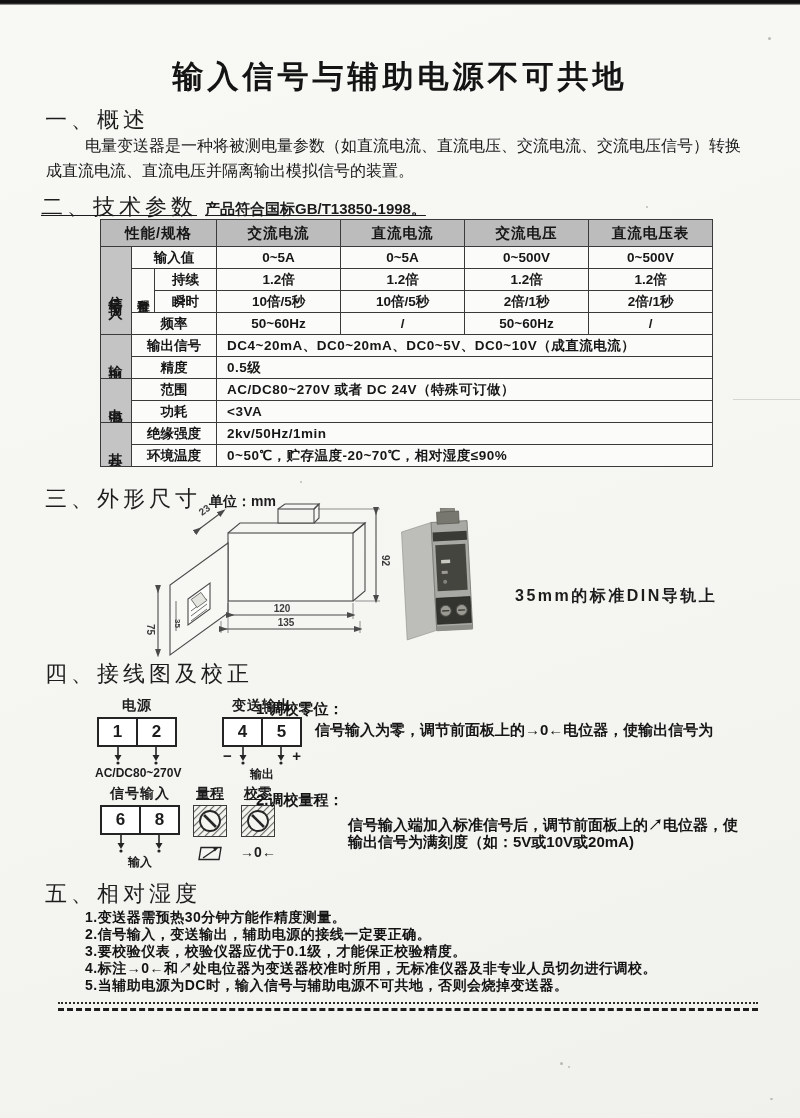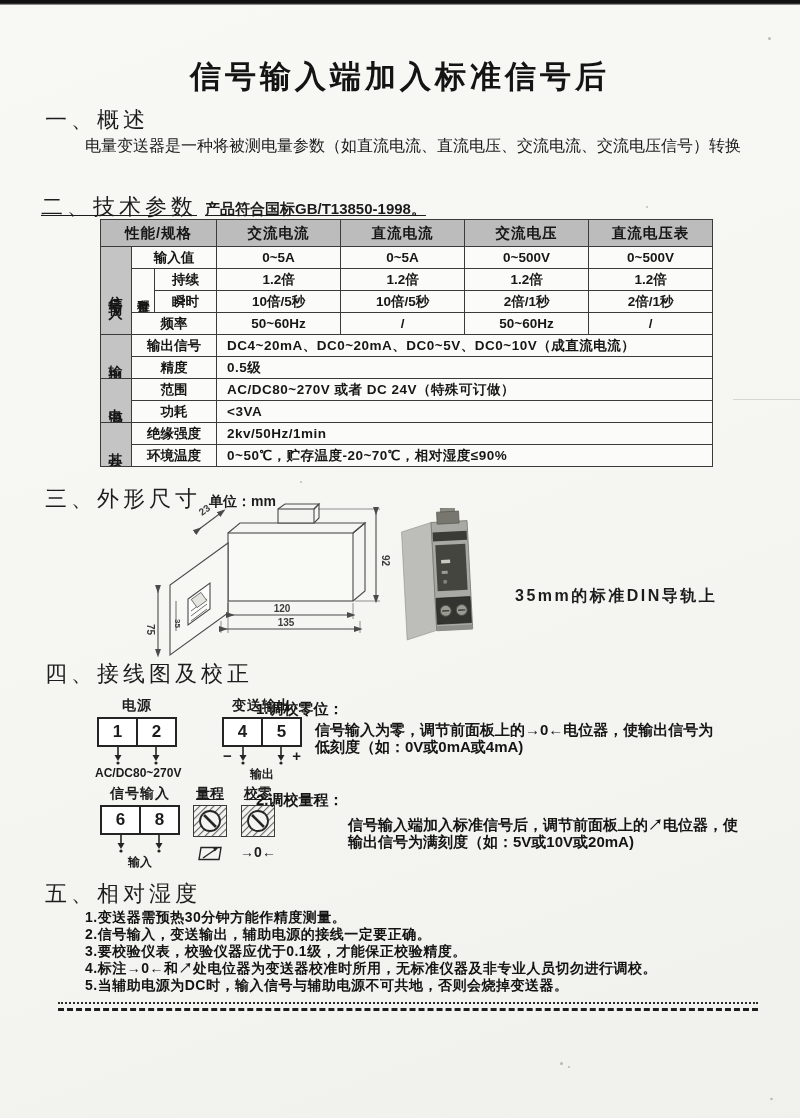"信号输入端加入标准信号后" div.abs { text: 信号输入端加入标准信号后 -> 输入信号与辅助电源不可共地 }
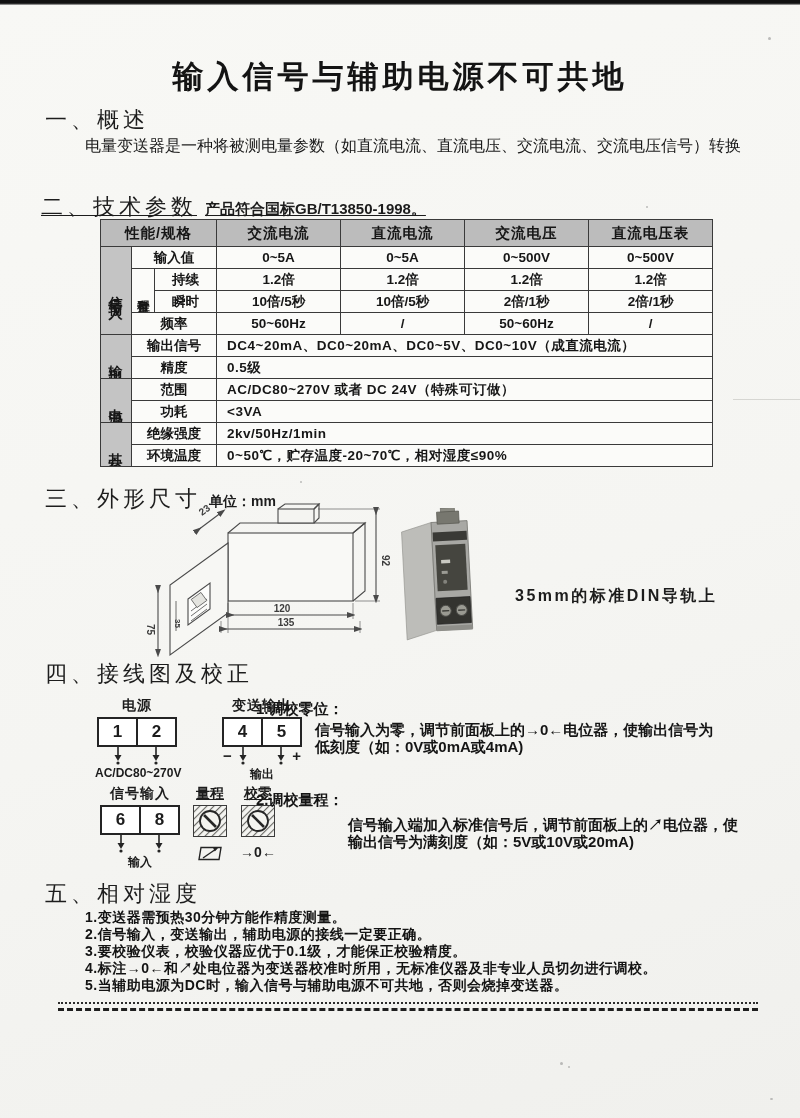"成直流电流、直流电压并隔离输出模拟信号的装置。" div { html: none -> <div>成直流电流、直流电压并隔离输出模拟信号的装置。</div> }
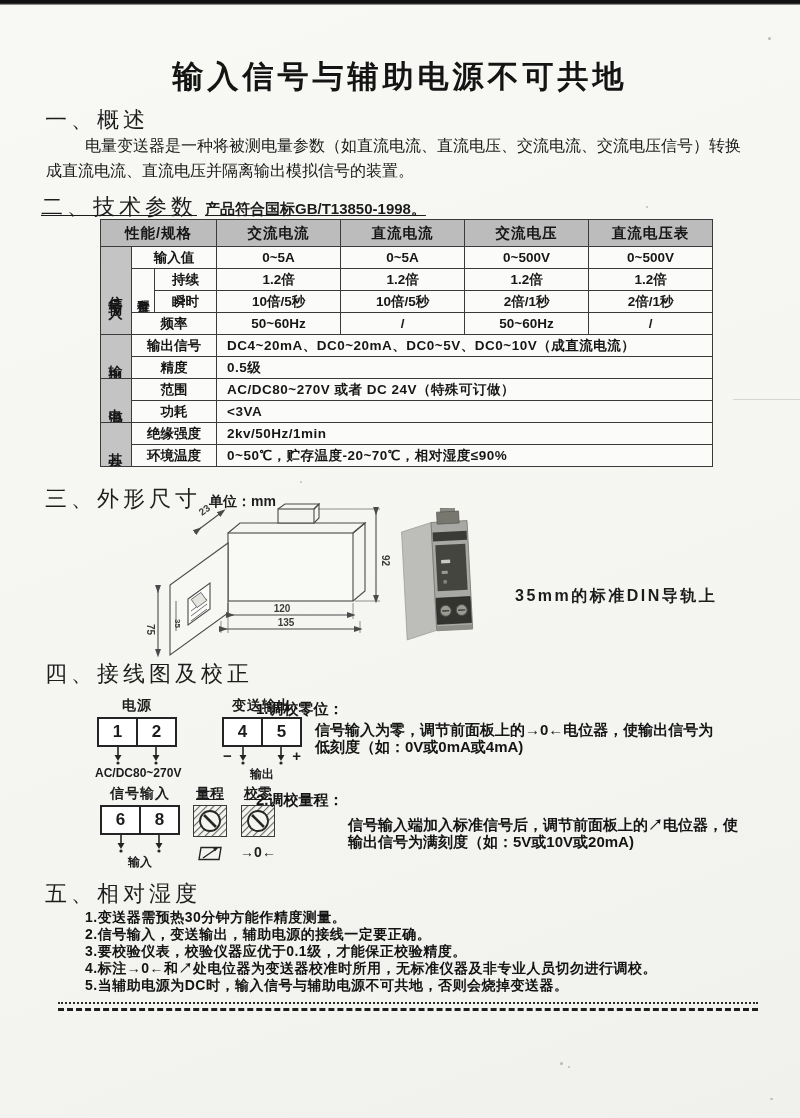"低刻度（如：0V或0mA或4mA)" div.ln { html: <div>低刻度（如：0V或0mA或4mA)</div> -> none }
